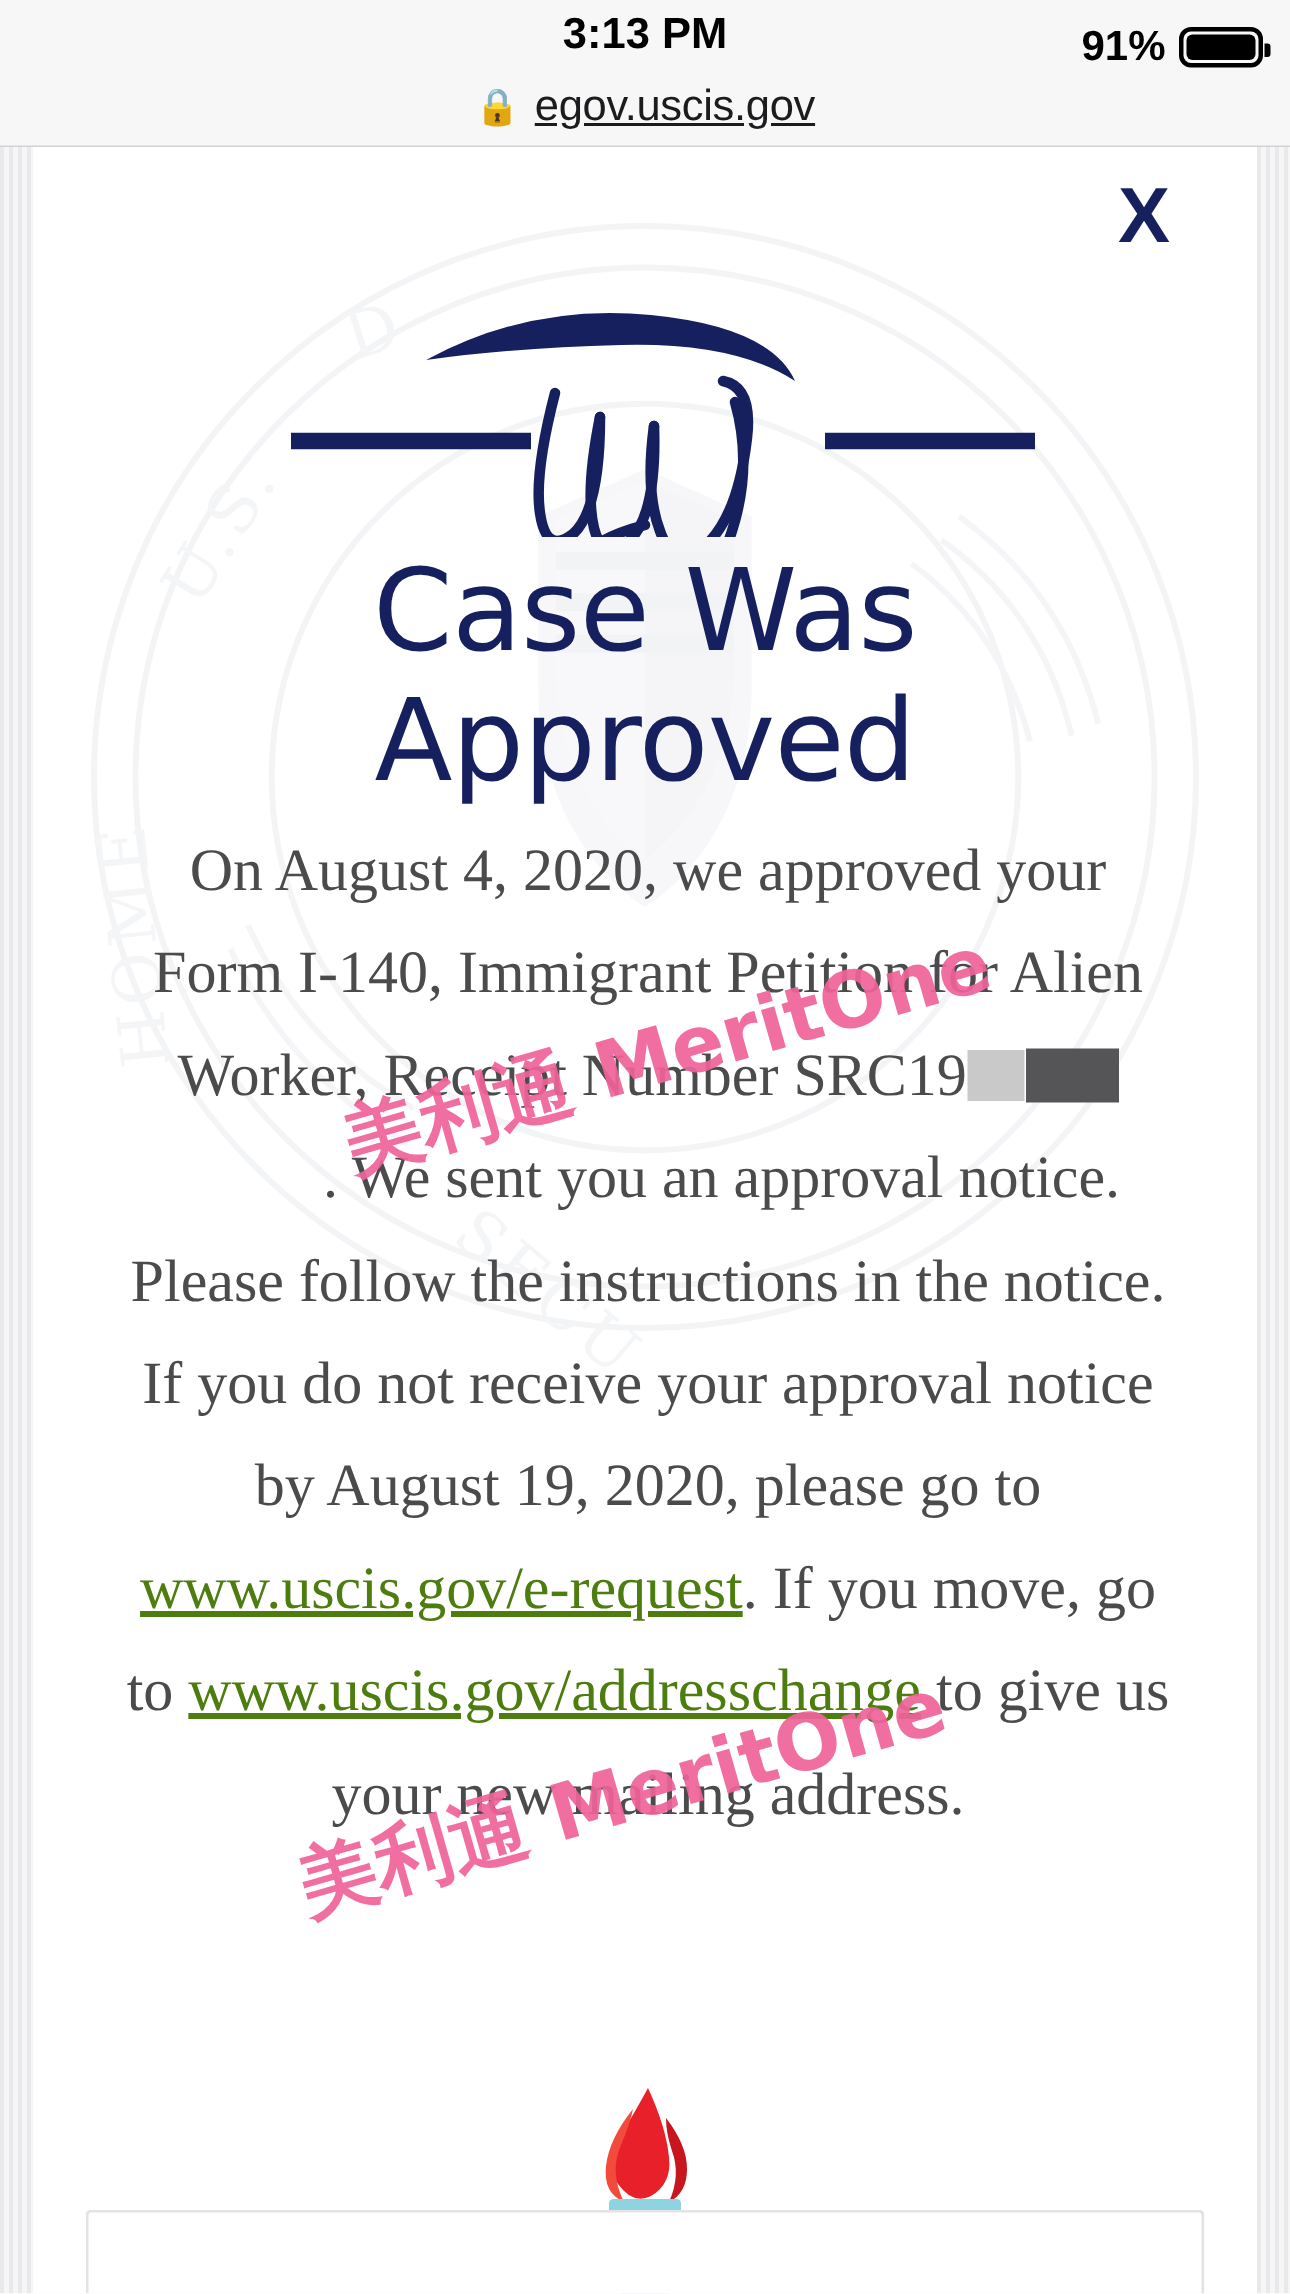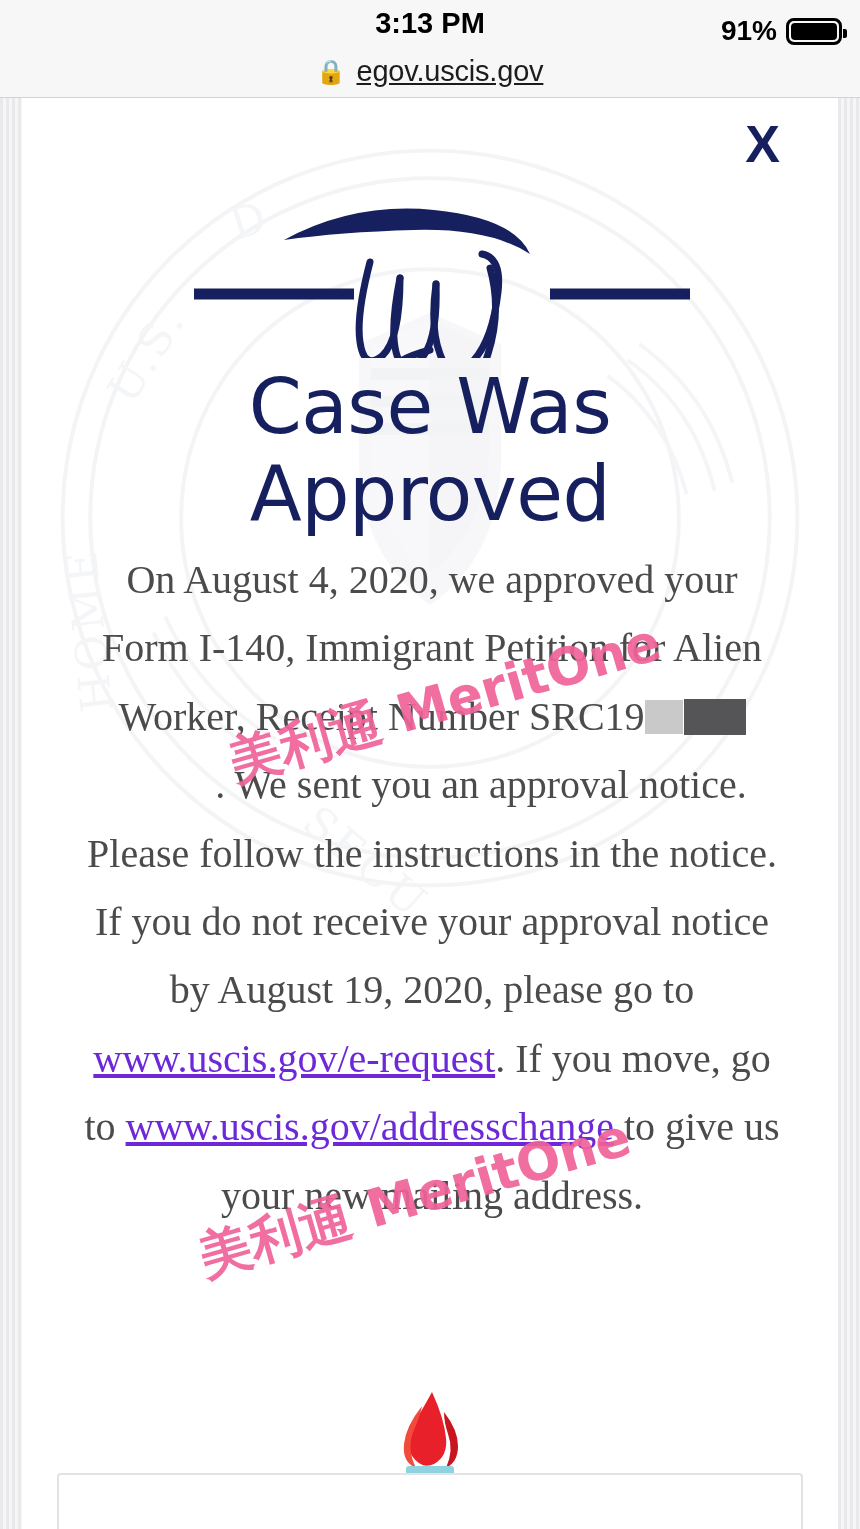"www.uscis.gov/e-request" .body-copy a { color: #6d28d9 -> #4d7c0f }
